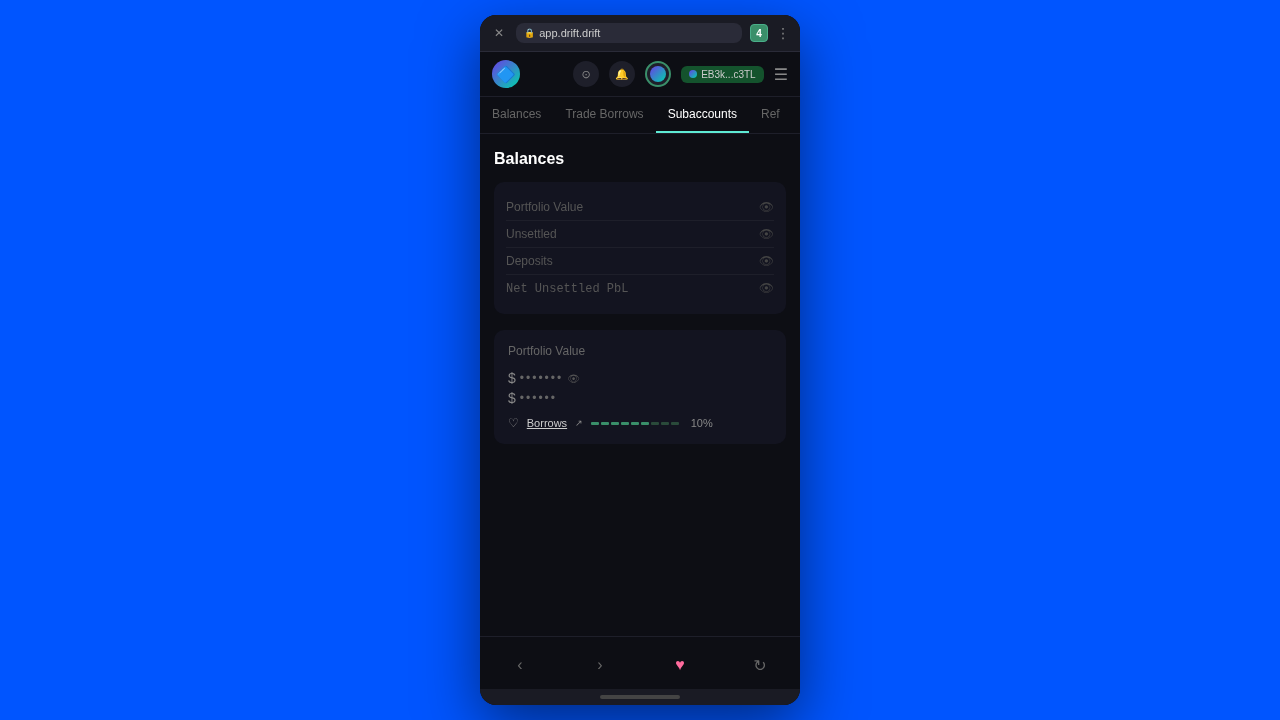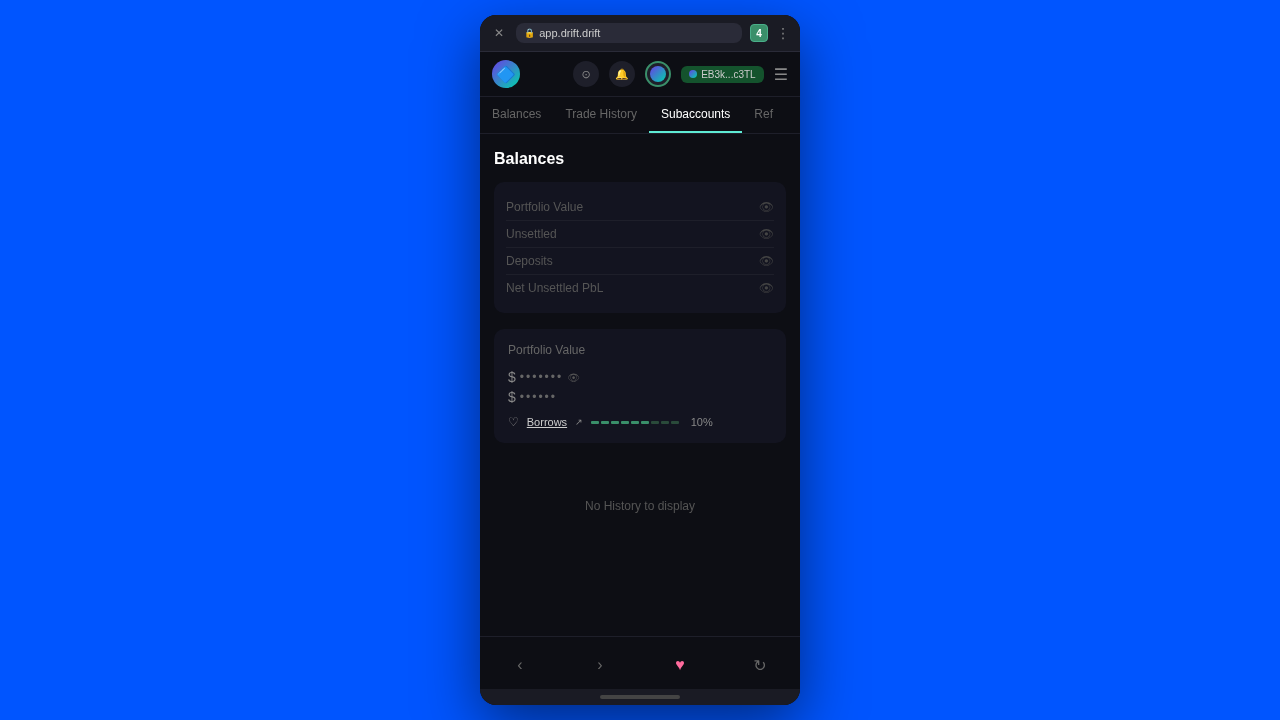"Trade History" div.nav-tab { text: History -> Borrows }
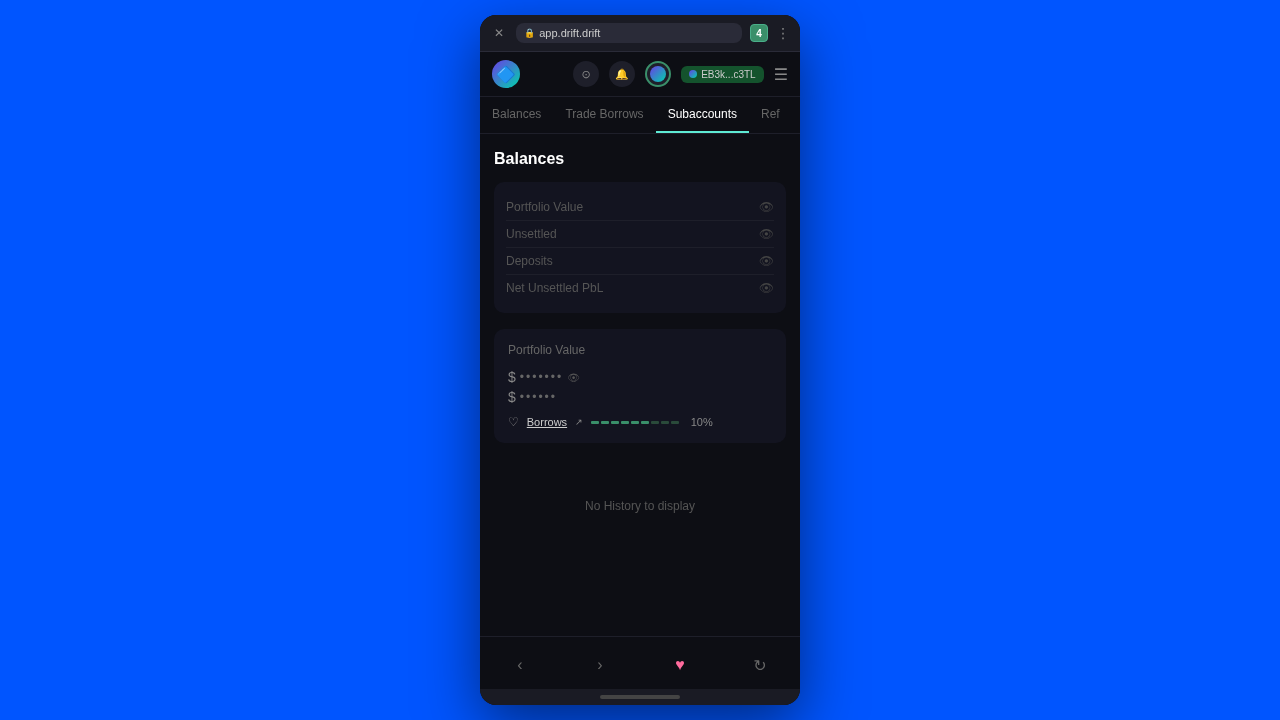"Net Unsettled PbL" .balance-row:last-child { font-family: none -> Liberation Mono, monospace }
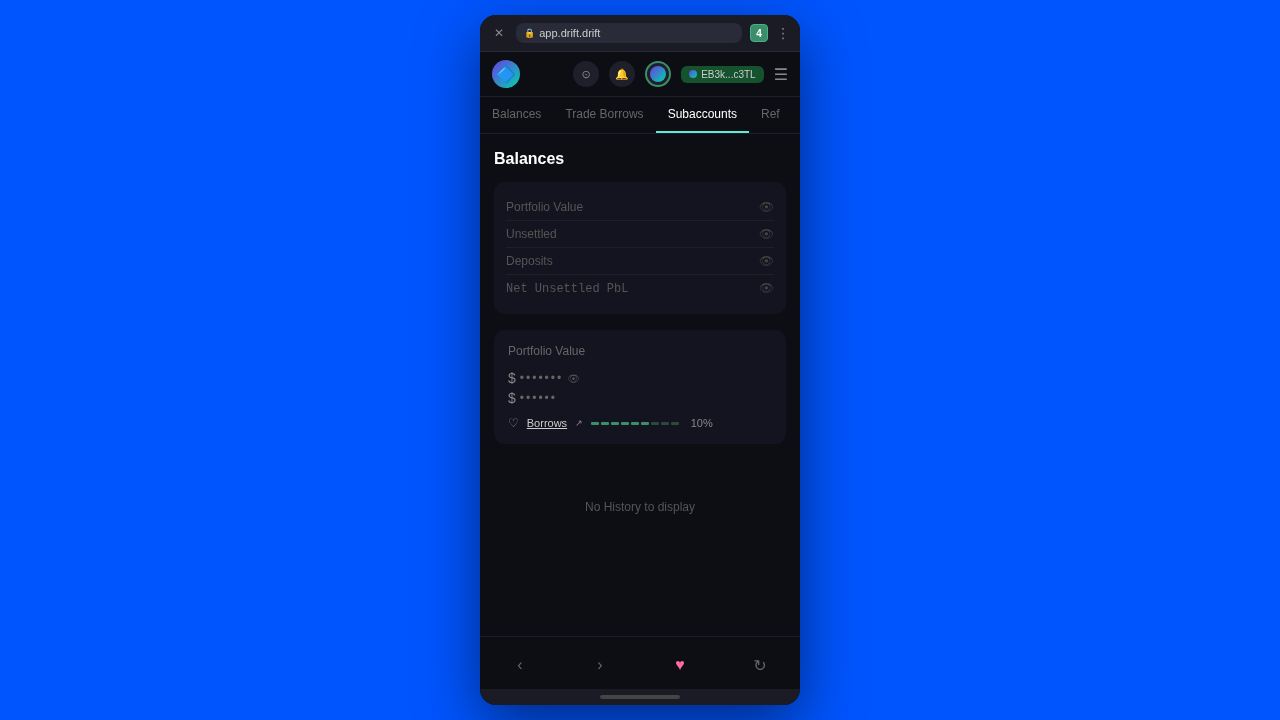"No History to display" div.no-history { html: <div> <span>No History to display</span> </div> -> none }
